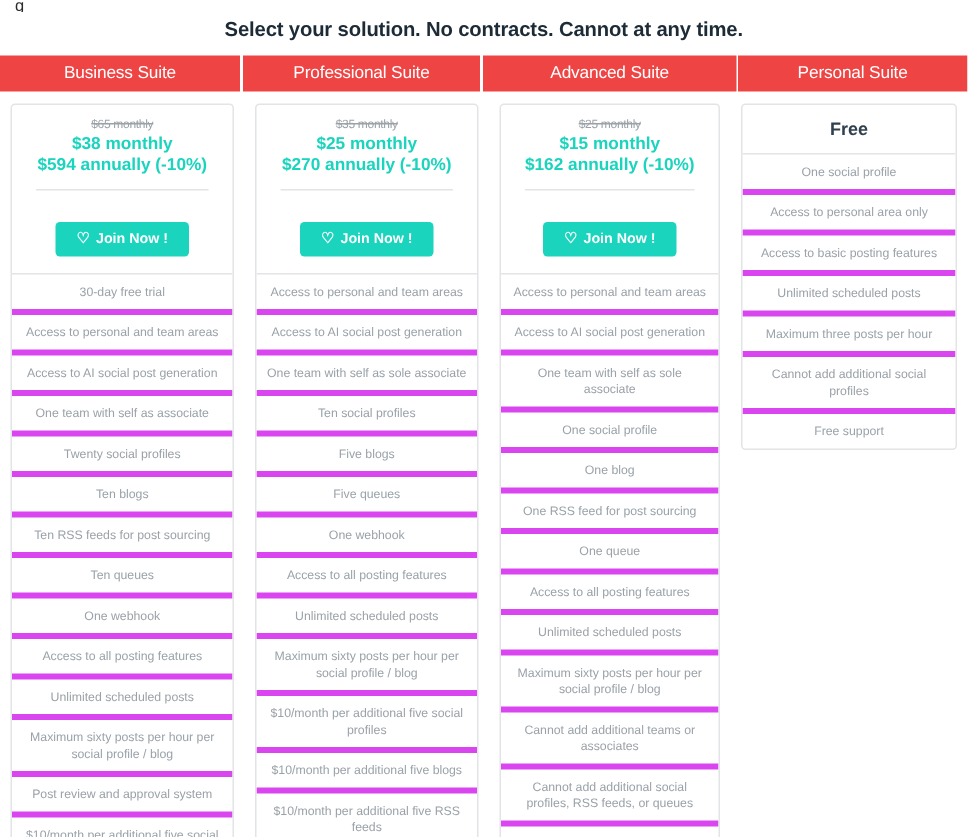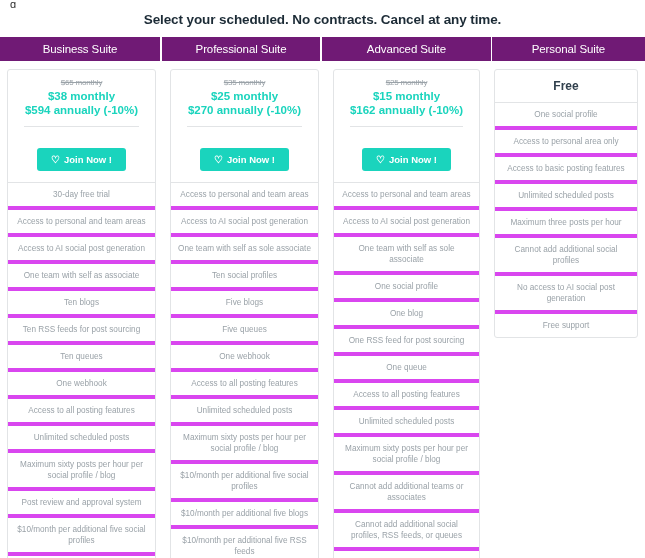"Select your scheduled. No contracts." div.headline { text: scheduled. No contracts. Cancel -> solution. No contracts. Cannot }
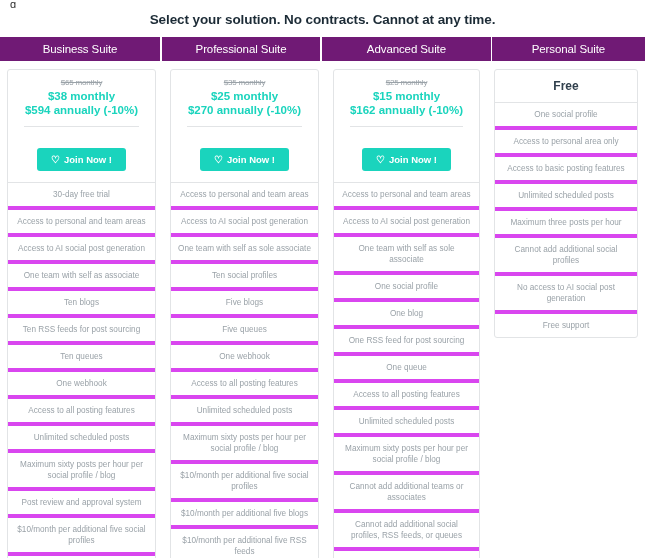"Business Suite" .col-head { background: #701a75 -> #ef4444 }
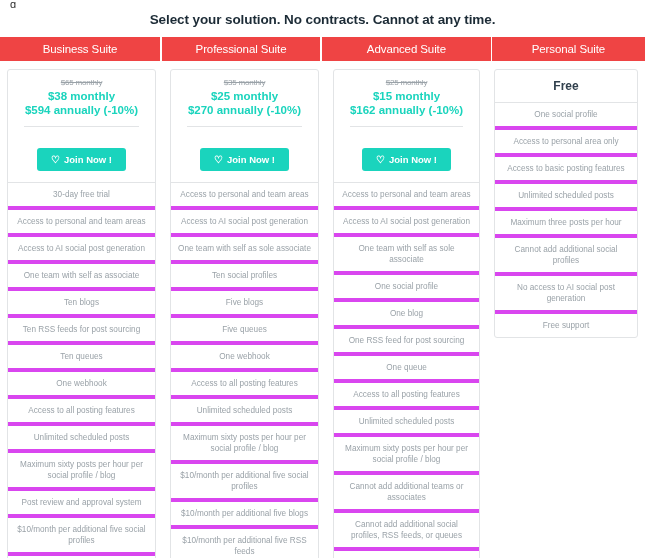"No access to AI social" div.feat { html: <div>No access to AI social post generation</div> -> none }
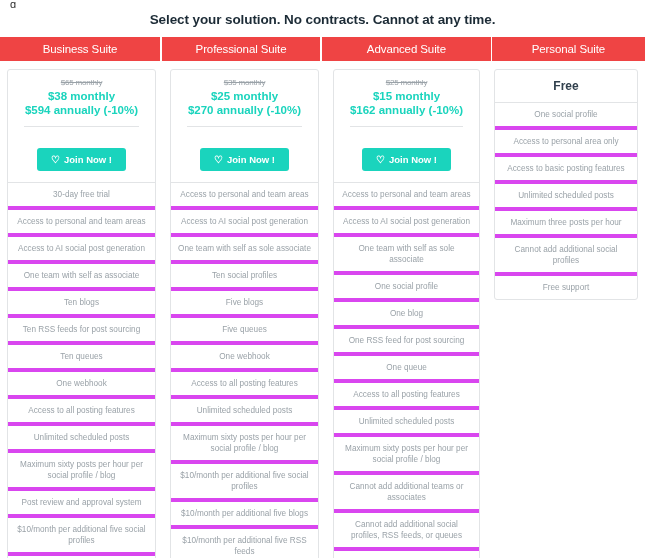"Twenty social profiles" div.feat { html: none -> <div>Twenty social profiles</div> }
